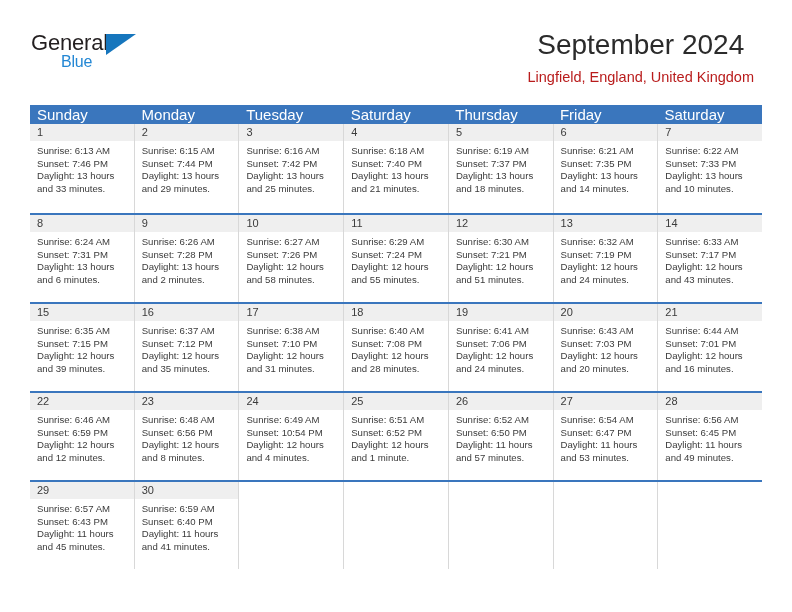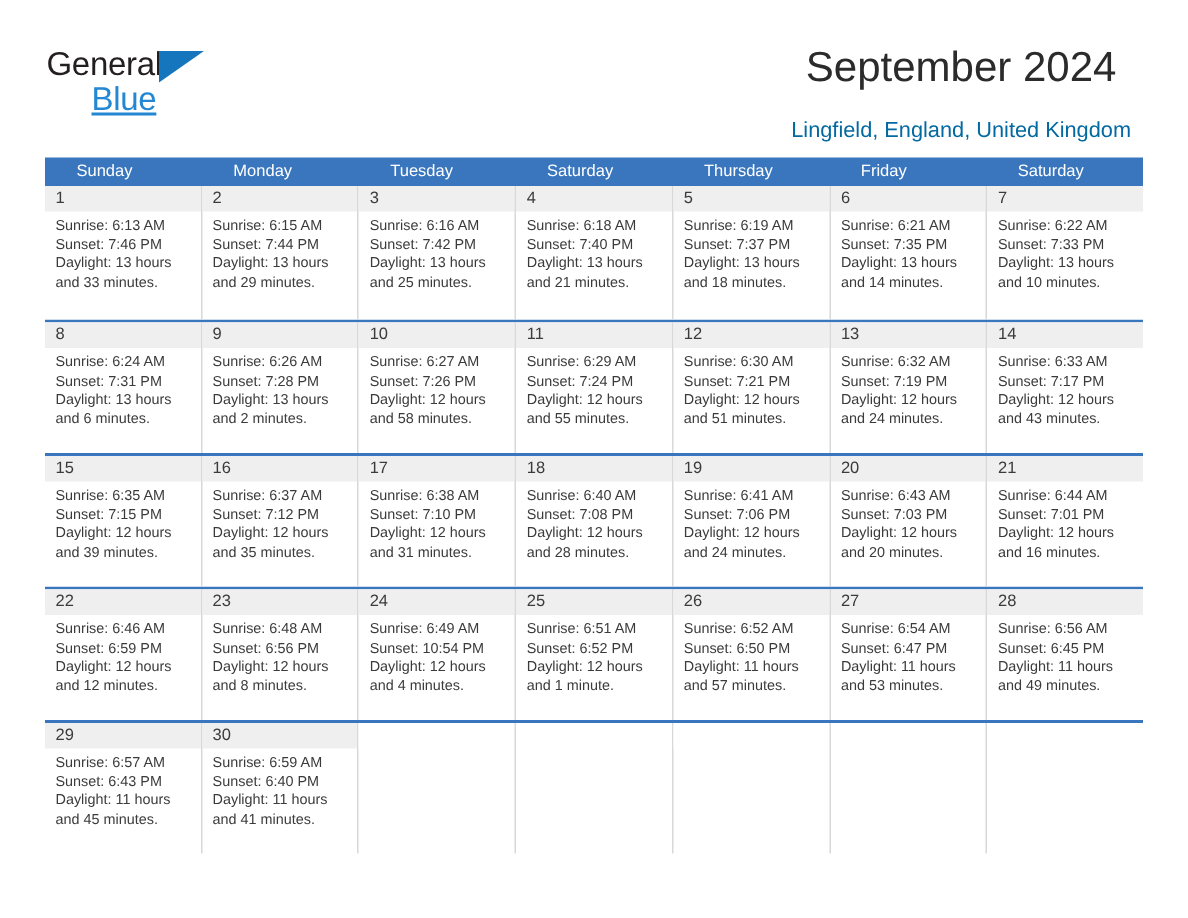"Blue" .logo-blue { font-size: 22px -> 16px; text-decoration: underline -> none }
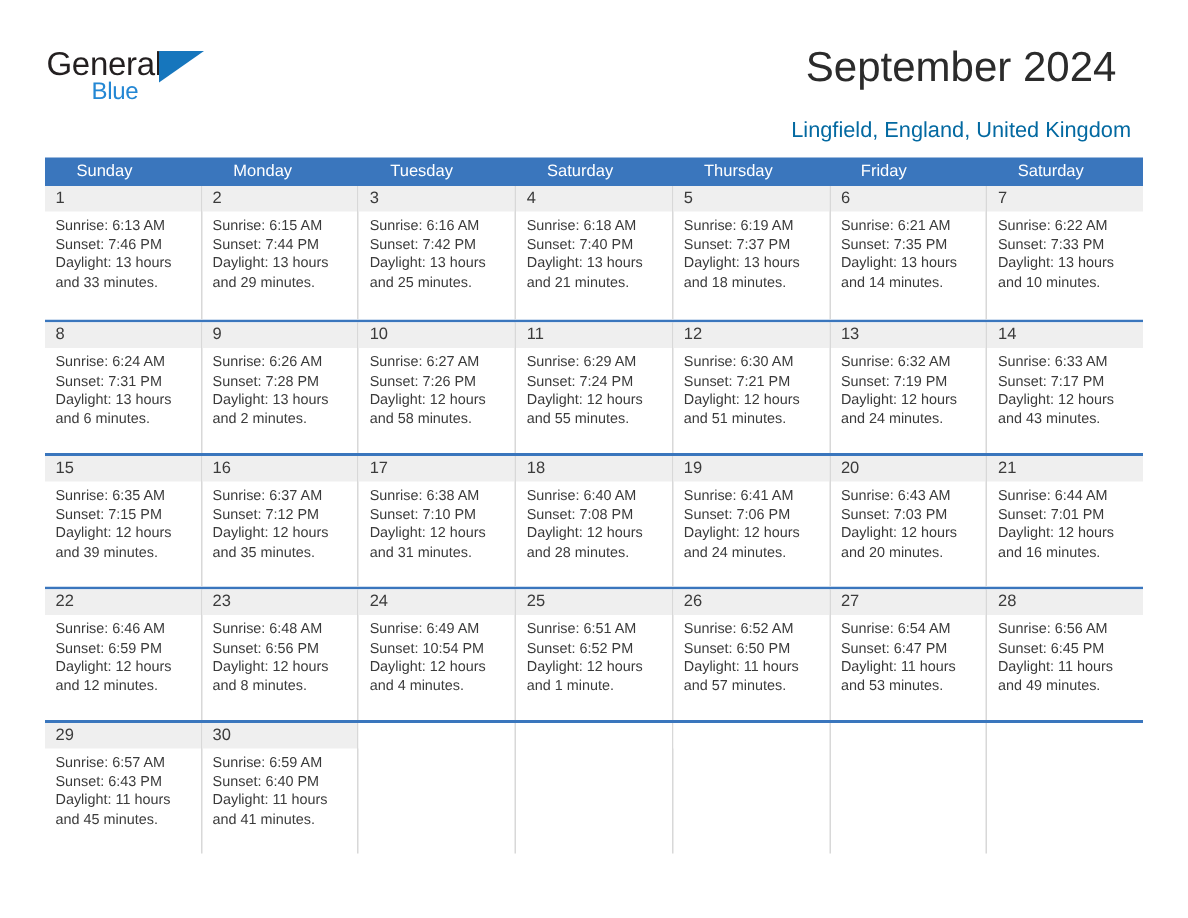"Lingfield, England, United Kingdom" .cal-subtitle { color: #0369a1 -> #b91c1c; margin-top: 15px -> 5px }
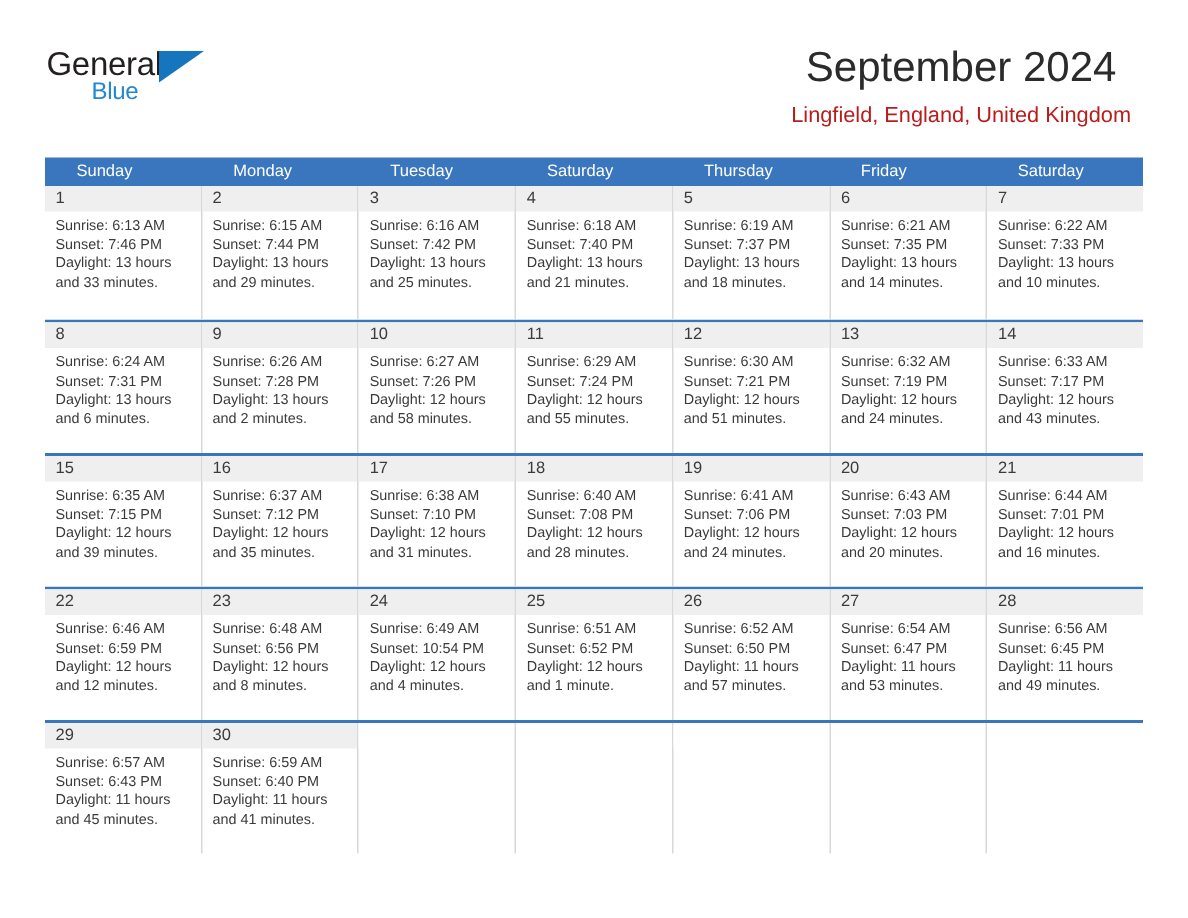"Sunday" .dow { font-size: 11px -> 15px; padding-left: 21px -> 7px }
